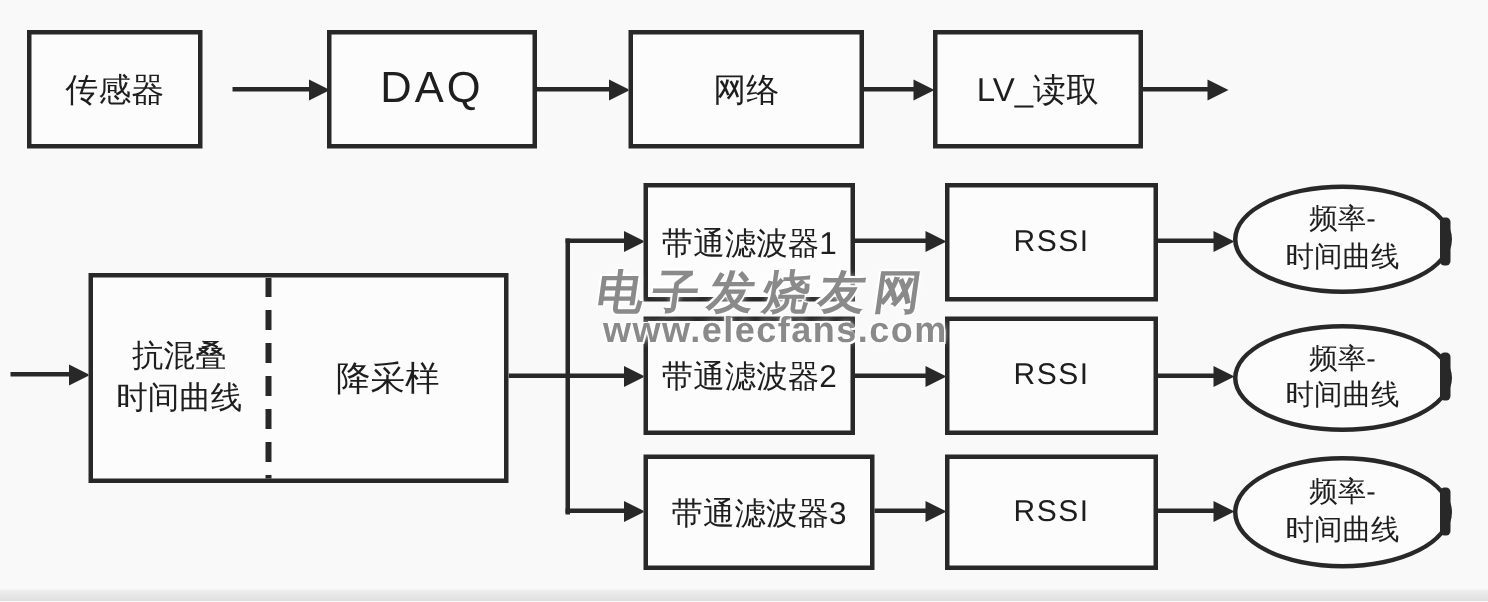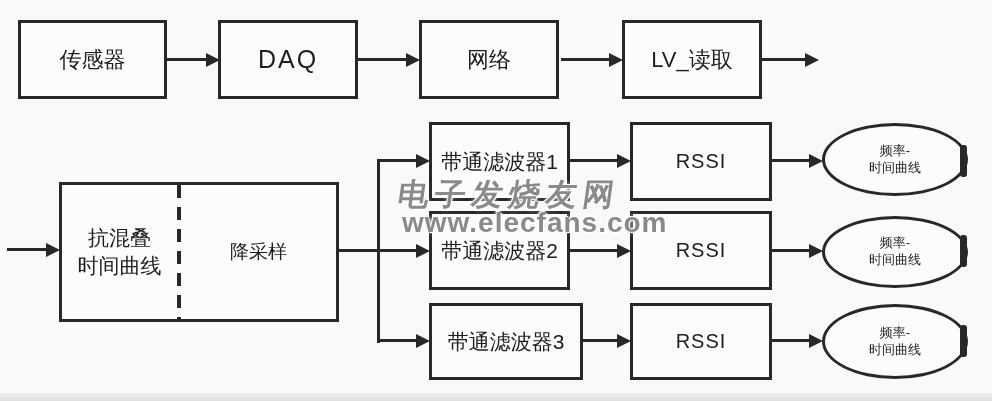"传感器" div.box { width: 149px -> 117px }
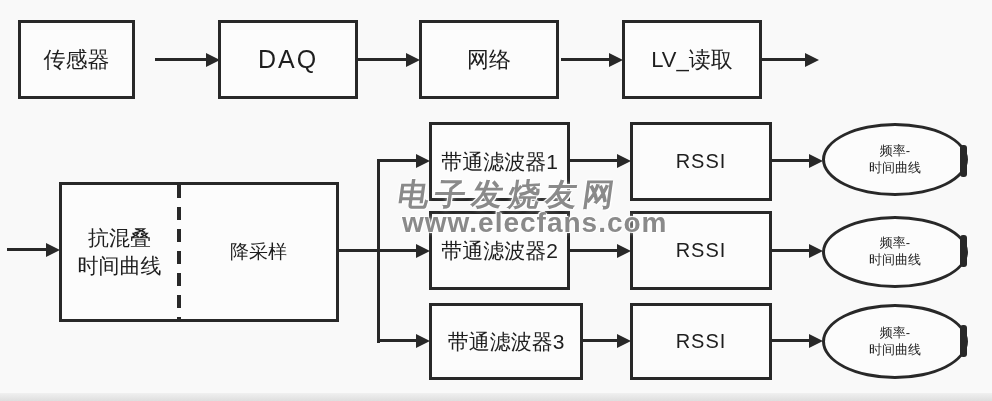"DAQ" .daq-txt { font-size: 25px -> 29px }
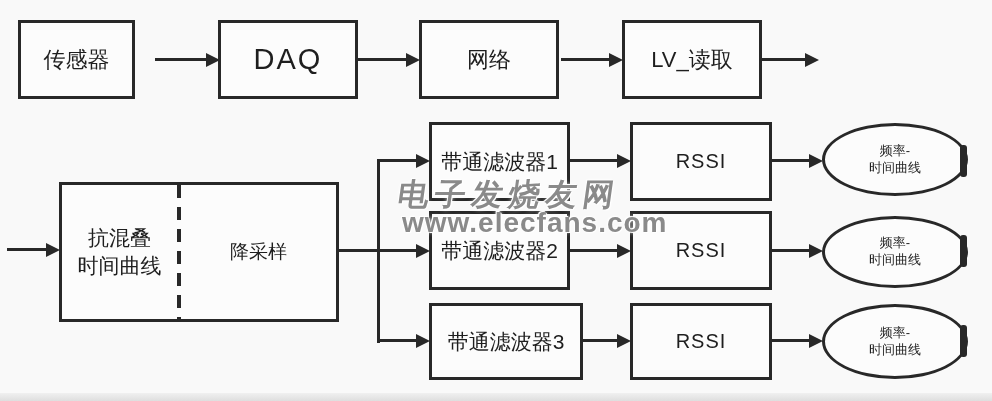"网络" div.box { width: 140px -> 157px }
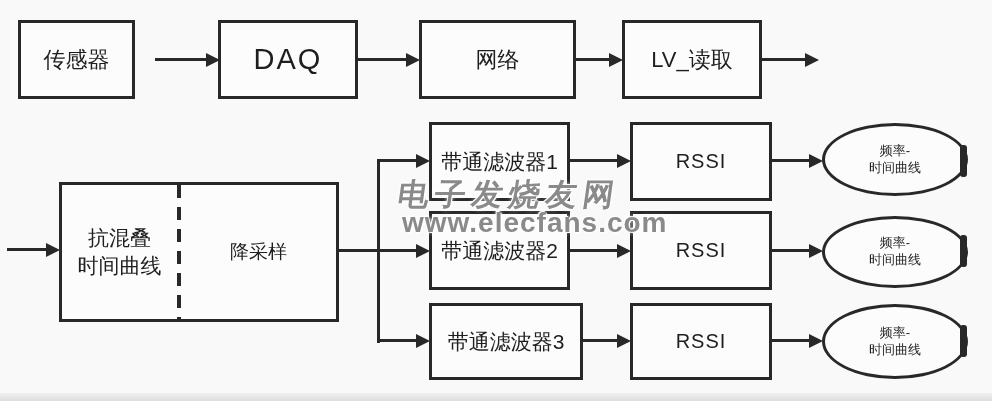"频率-" .curve-txt { font-size: 13px -> 19px }
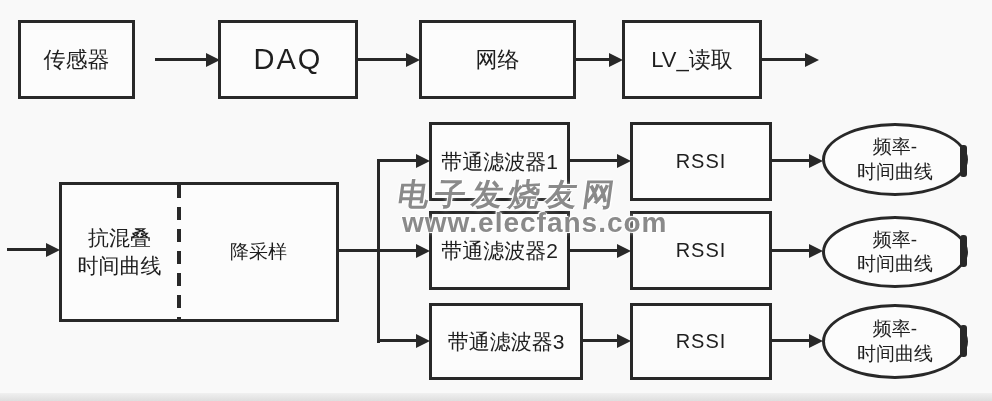"www.elecfans.com" .wm-url { font-size: 28px -> 24px }
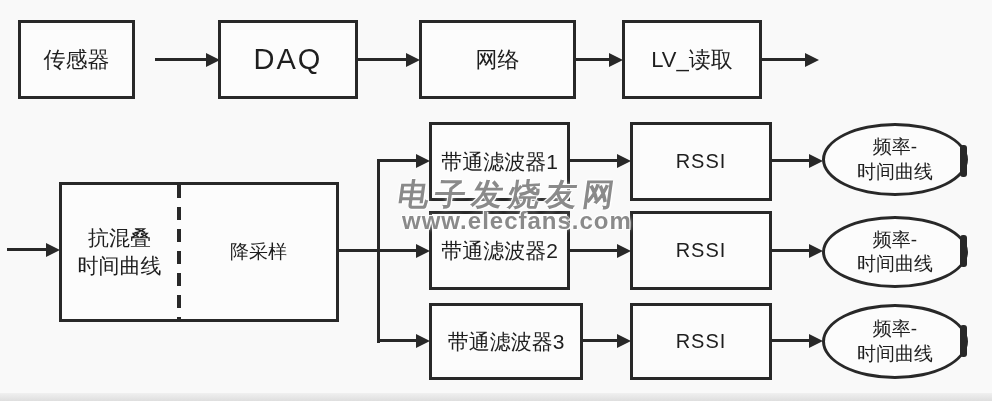"降采样" .down-txt { font-size: 19px -> 23px }
